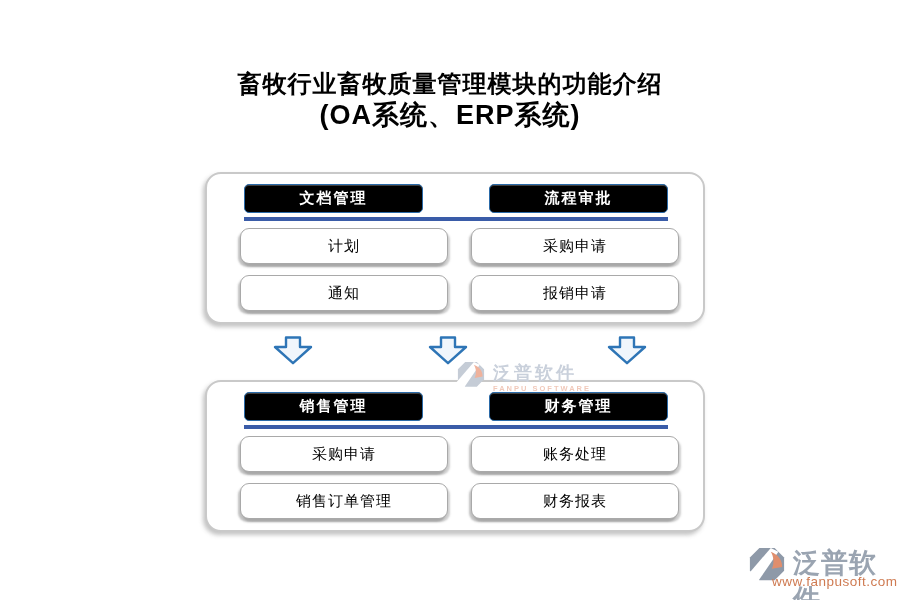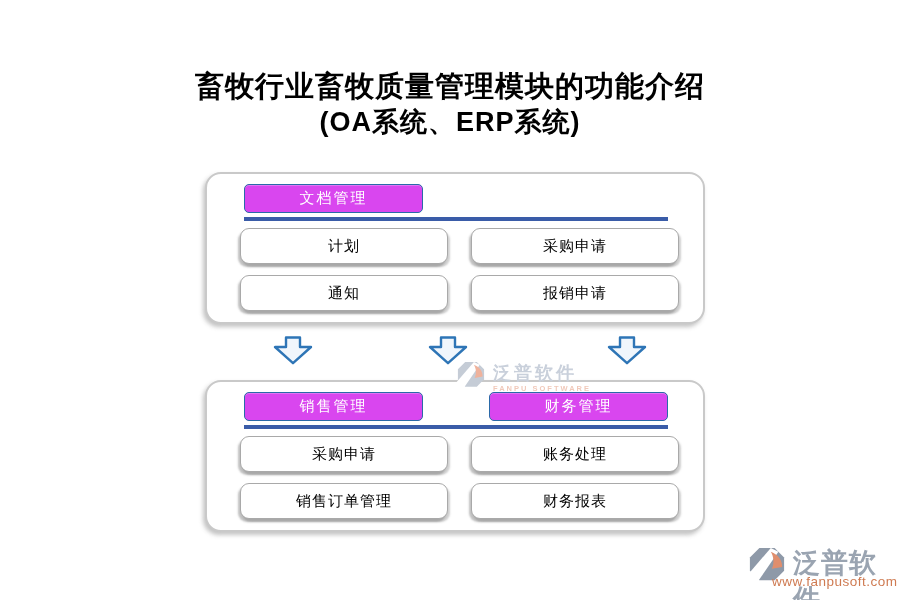"畜牧行业畜牧质量管理模块的功能介绍" .title .line1 { font-size: 29px -> 24px }
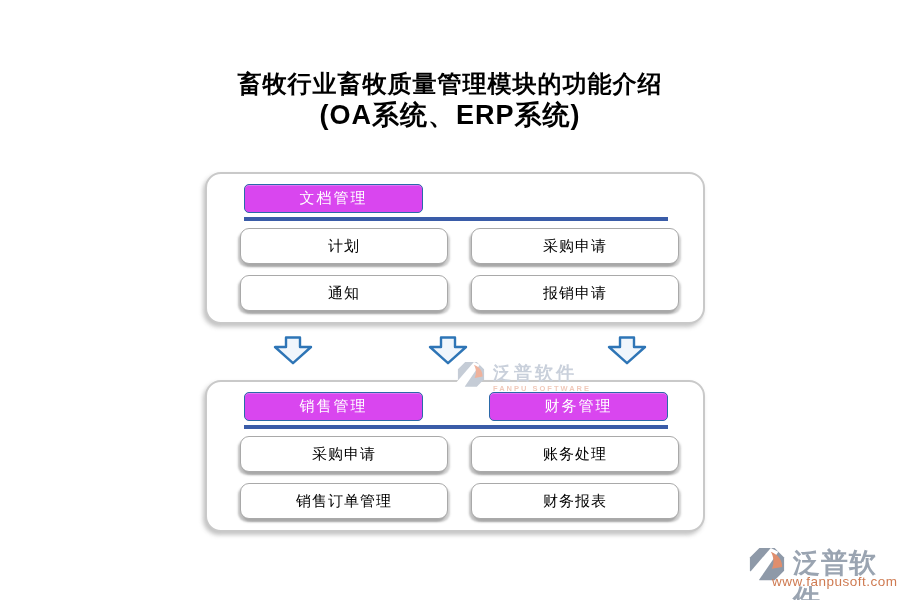"文档管理" .group-header { background: #d946ef -> #000000; font-weight: normal -> bold }
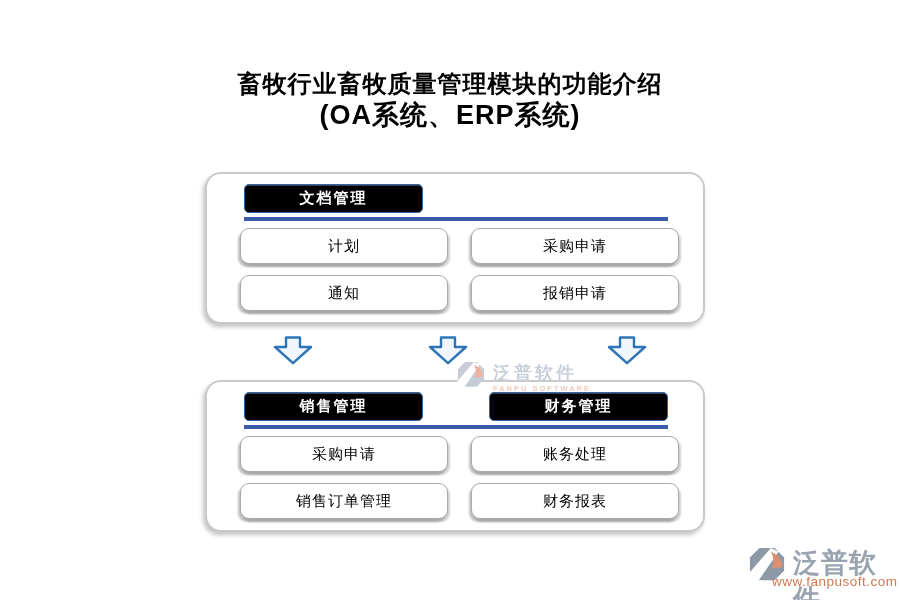"流程审批" div.group-header { html: none -> <div> <span>流程审批</span> </div> }
